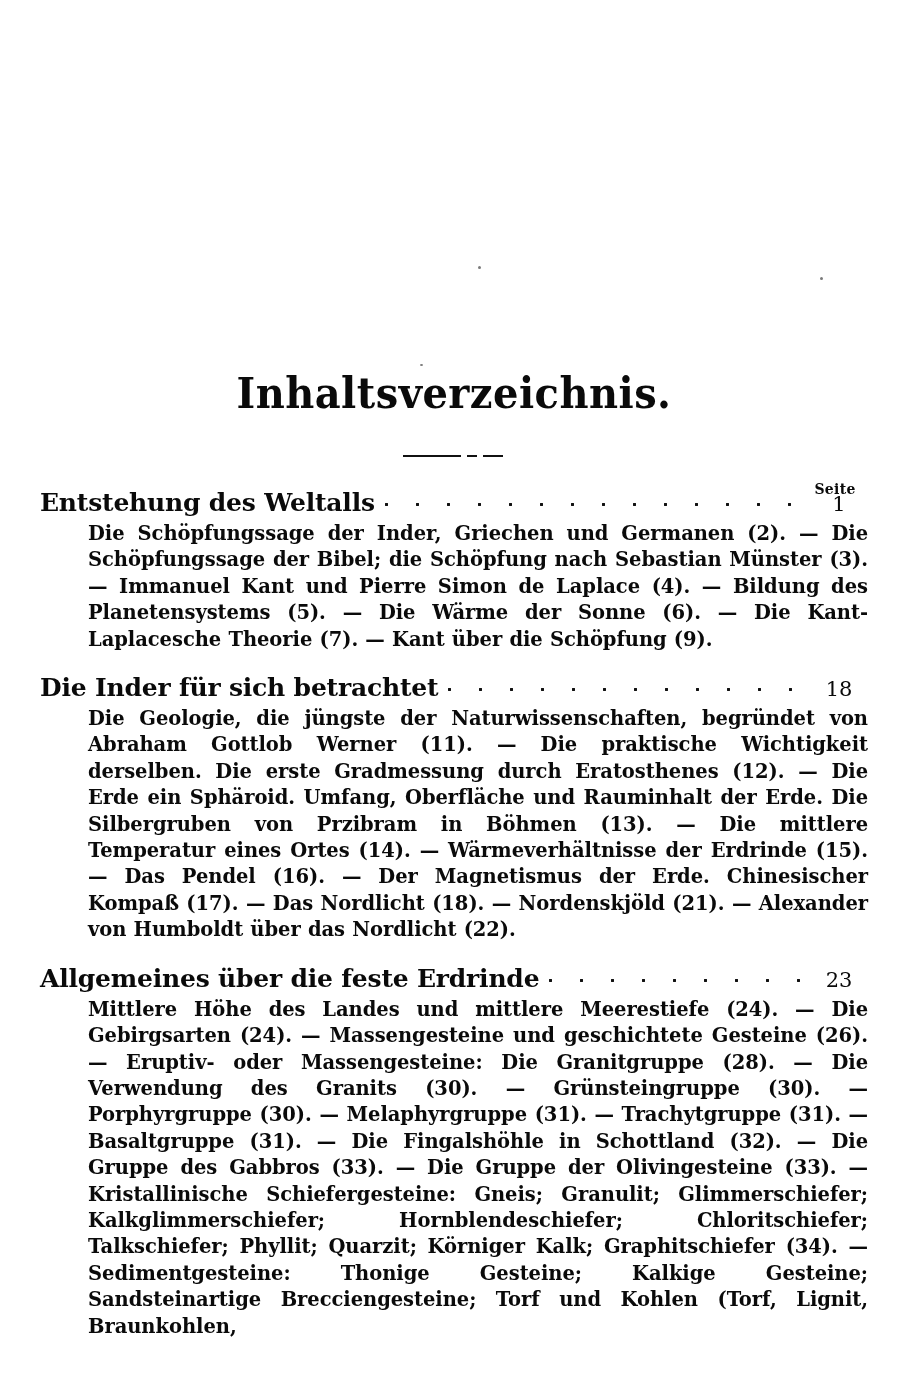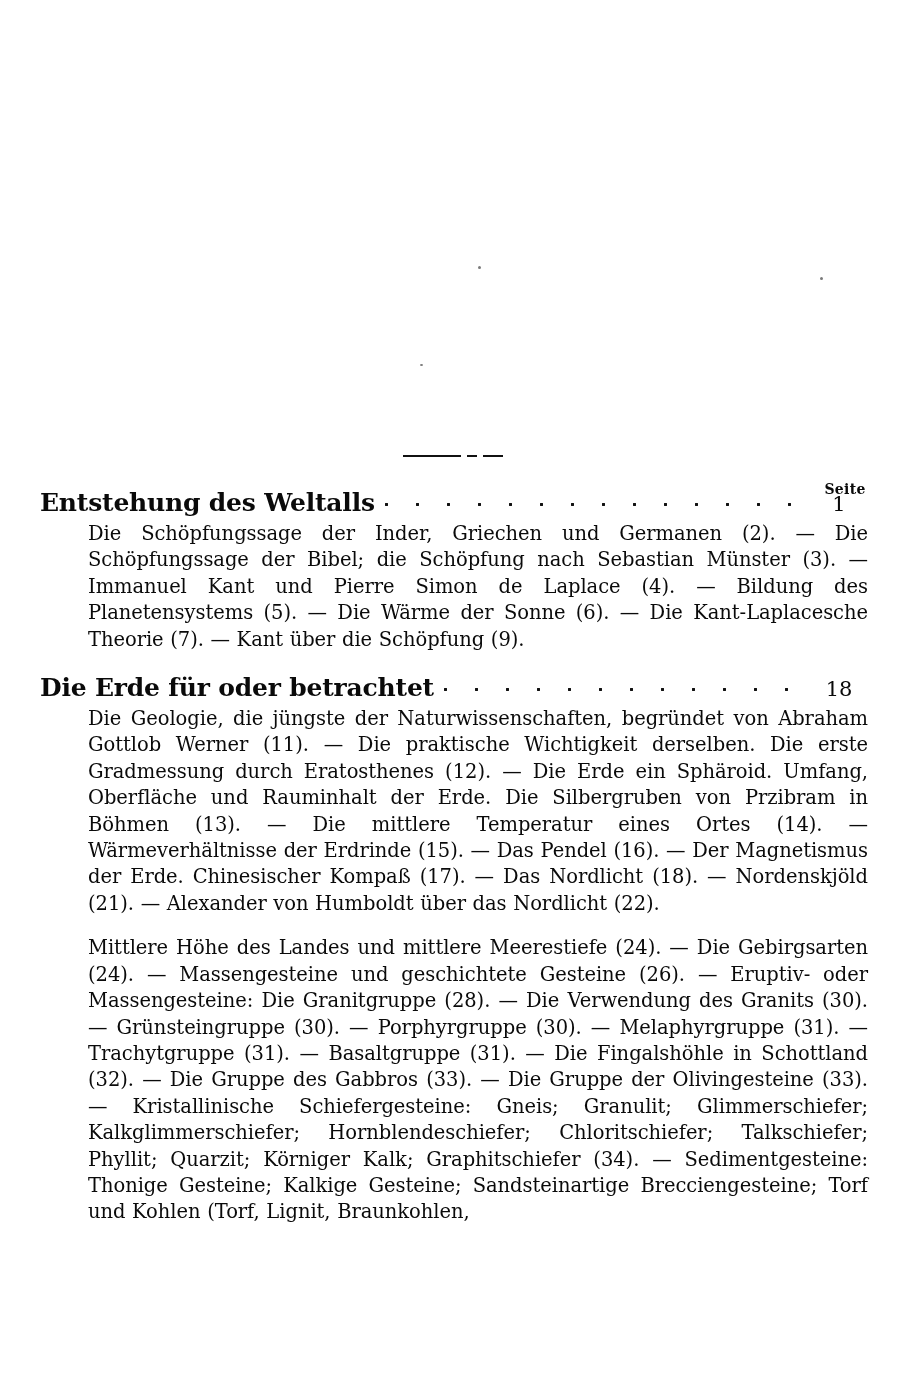"Inhaltsverzeichnis." div.title-block { html: none -> <div> <div>Inhaltsverzeichnis.</div> </div> }
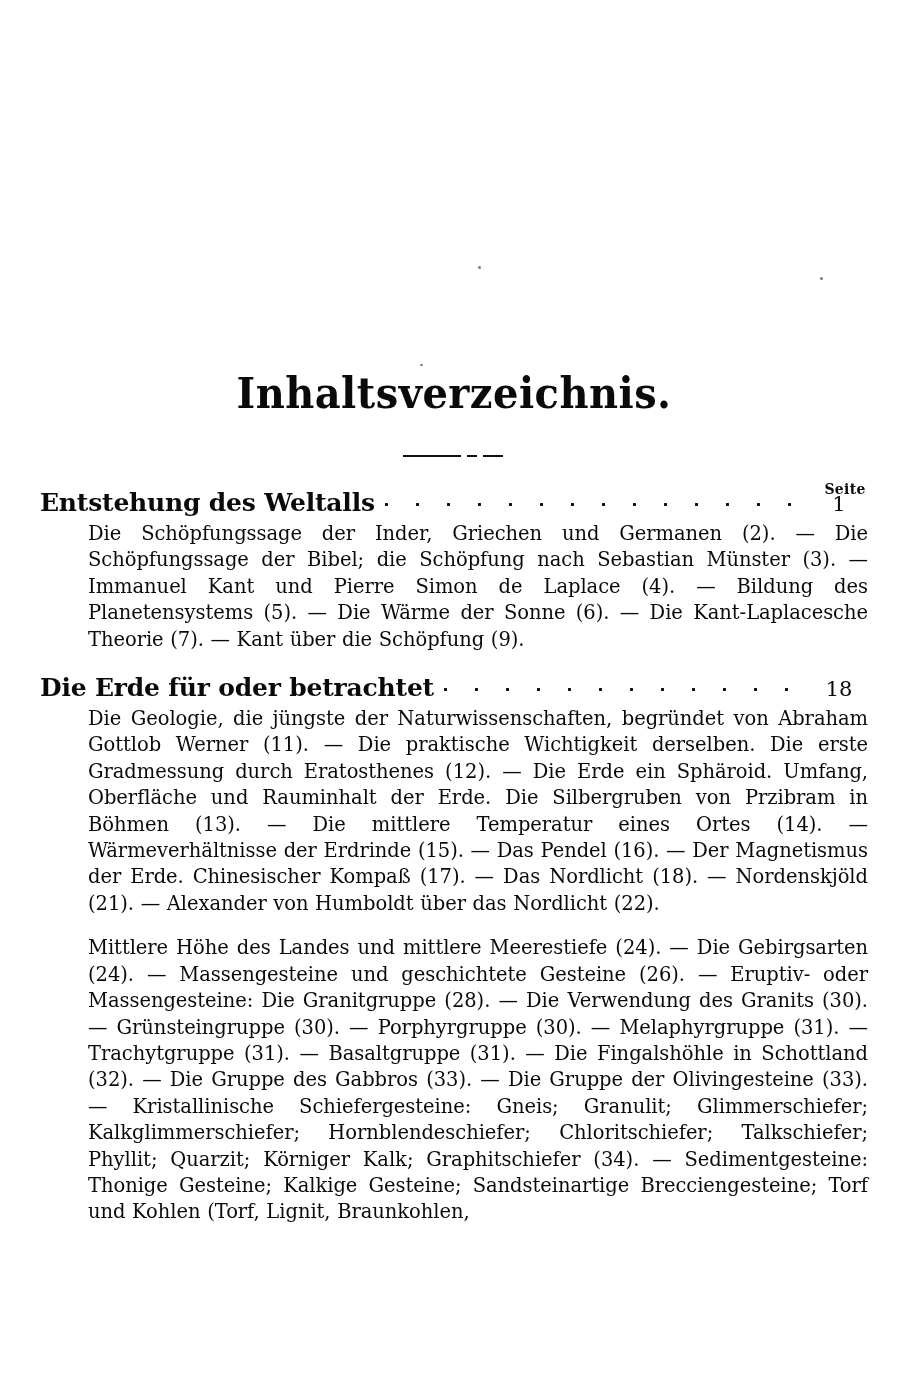"Seite" .seite-label { right: 18px -> 28px }
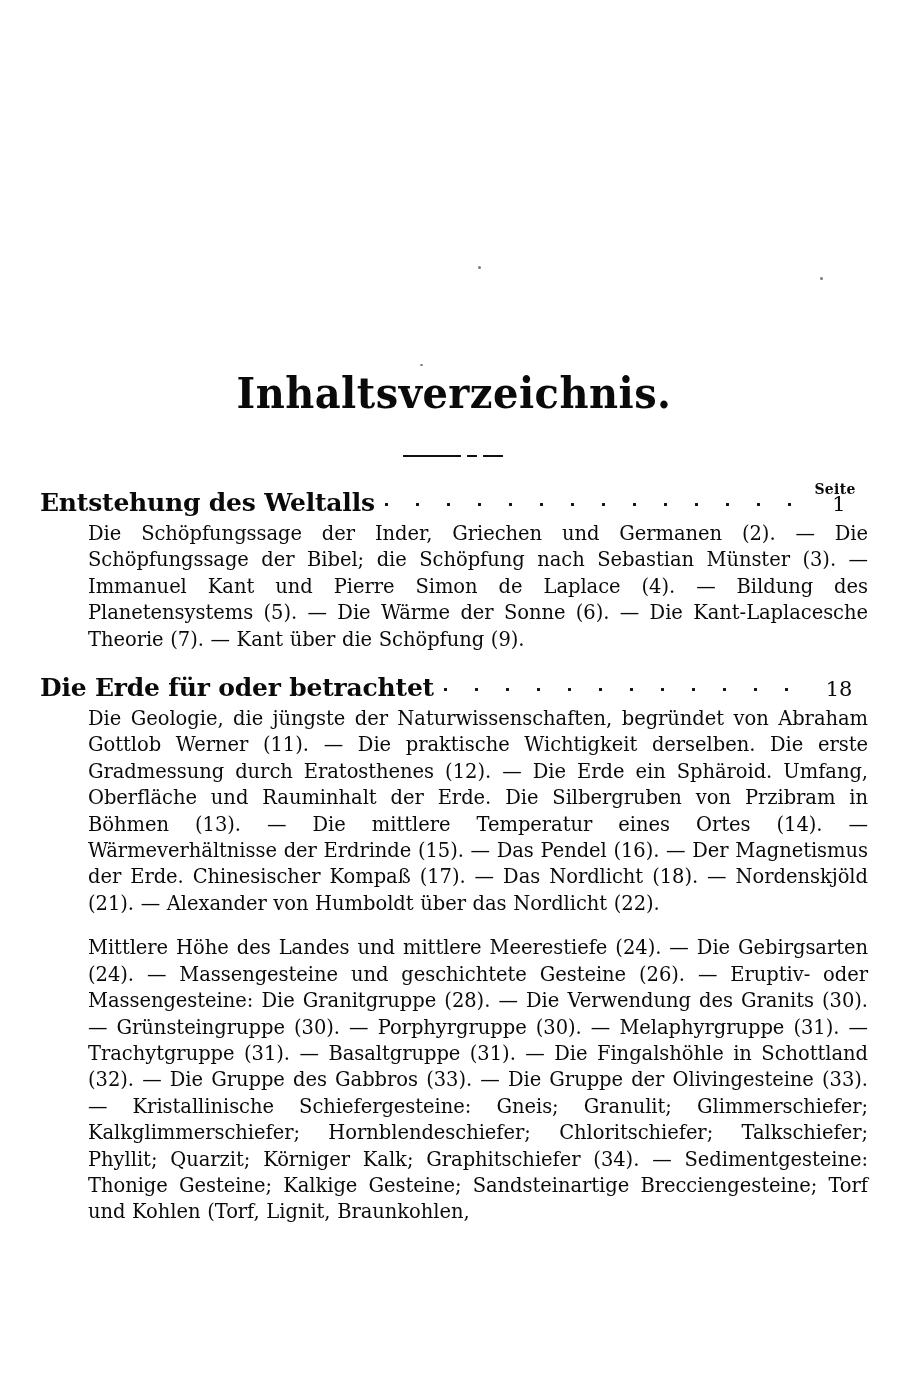"Die Schöpfungssage der Inder, Griechen" .entry-desc { font-weight: none -> bold }
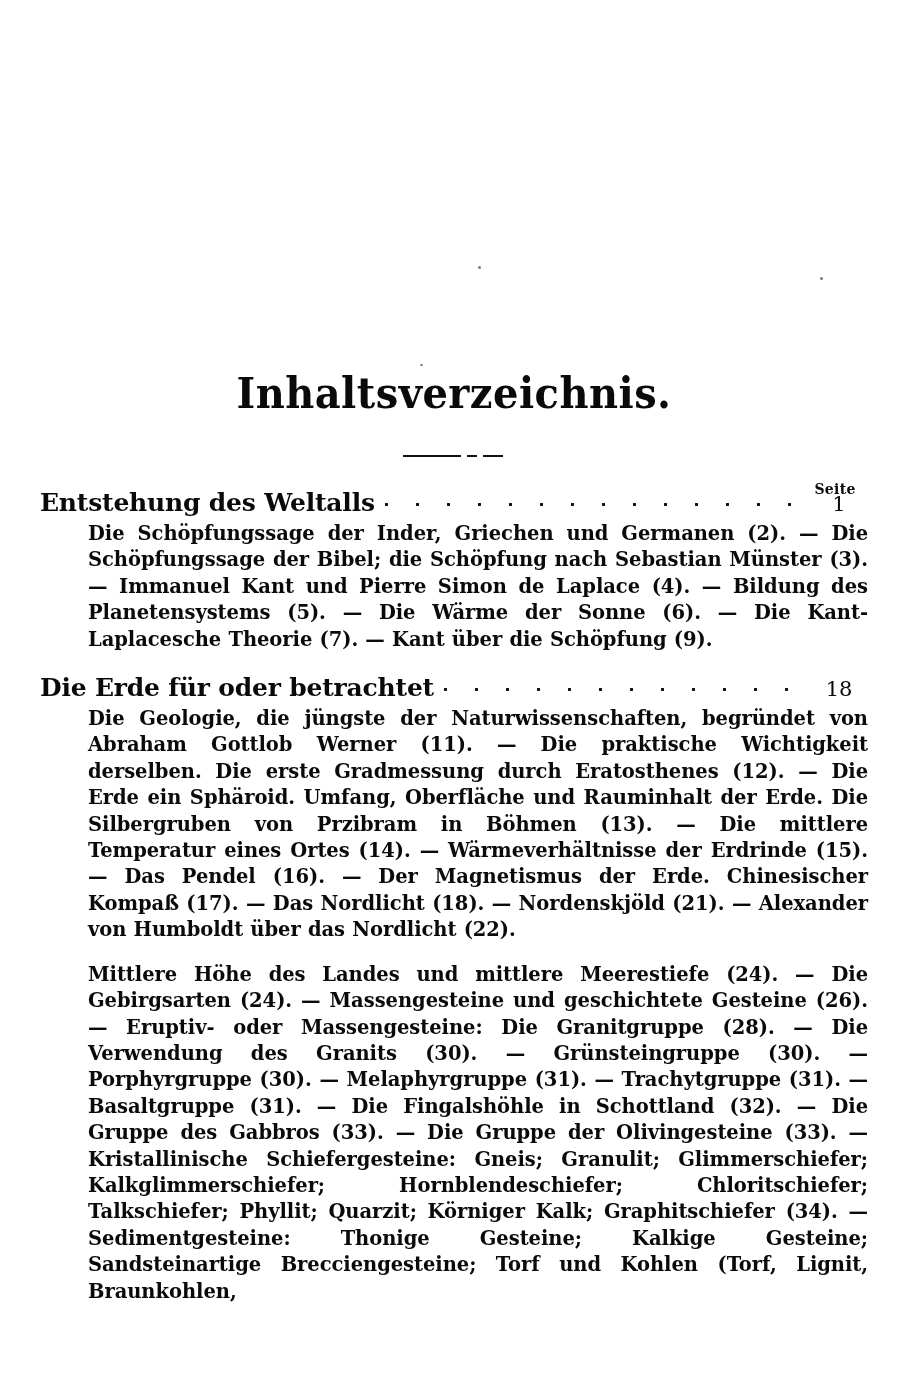"Die Erde für oder betrachtet" div.entry-title { text: Erde für oder -> Inder für sich }
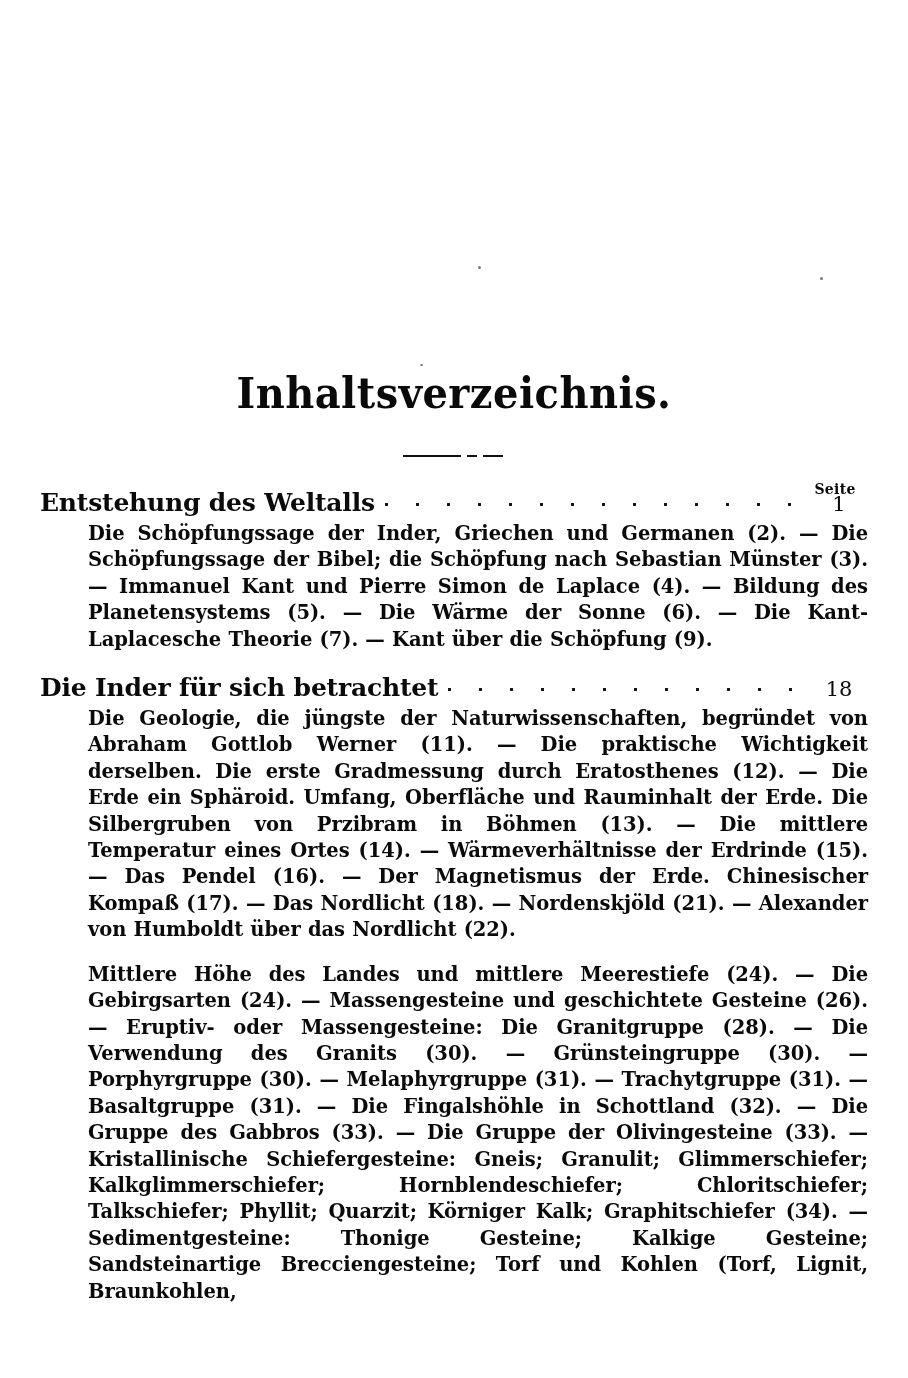"Allgemeines über die feste Erdrinde" div.entry-head { html: none -> <div> <div>Allgemeines über die feste Erdrinde</div> <div></div> <div>23</div> </div> }
